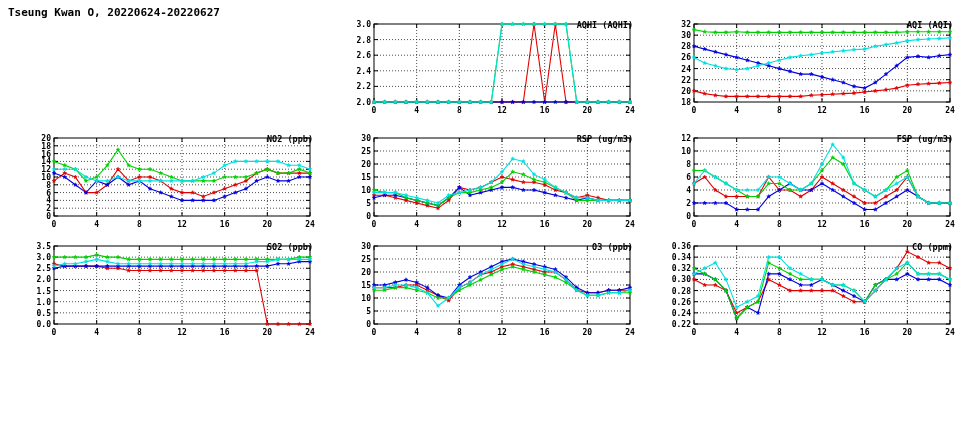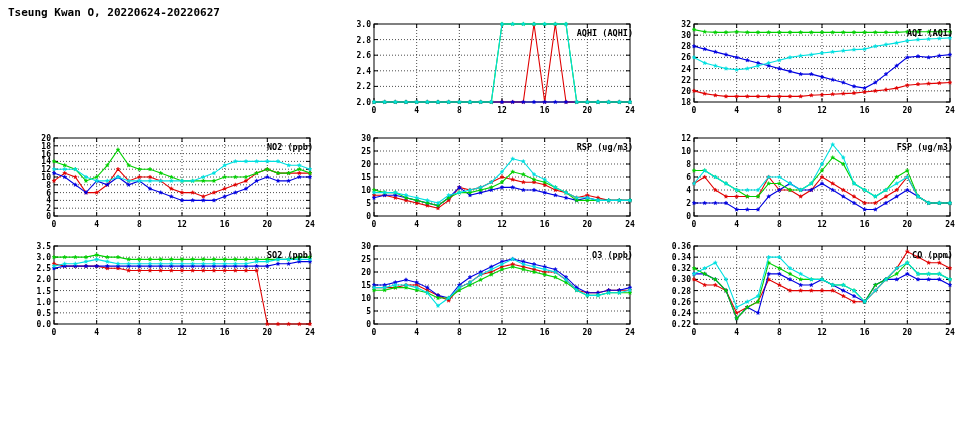"AQHI (AQHI)" .panel-title { top: 10px -> 2px }
